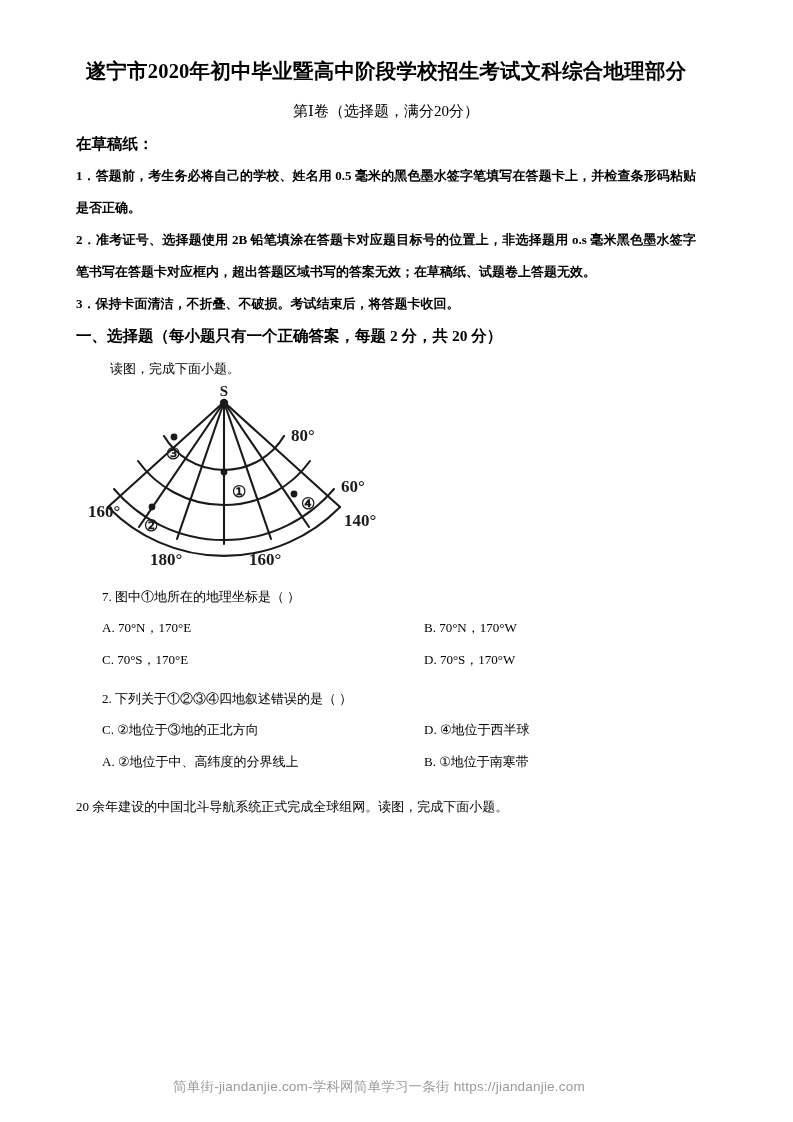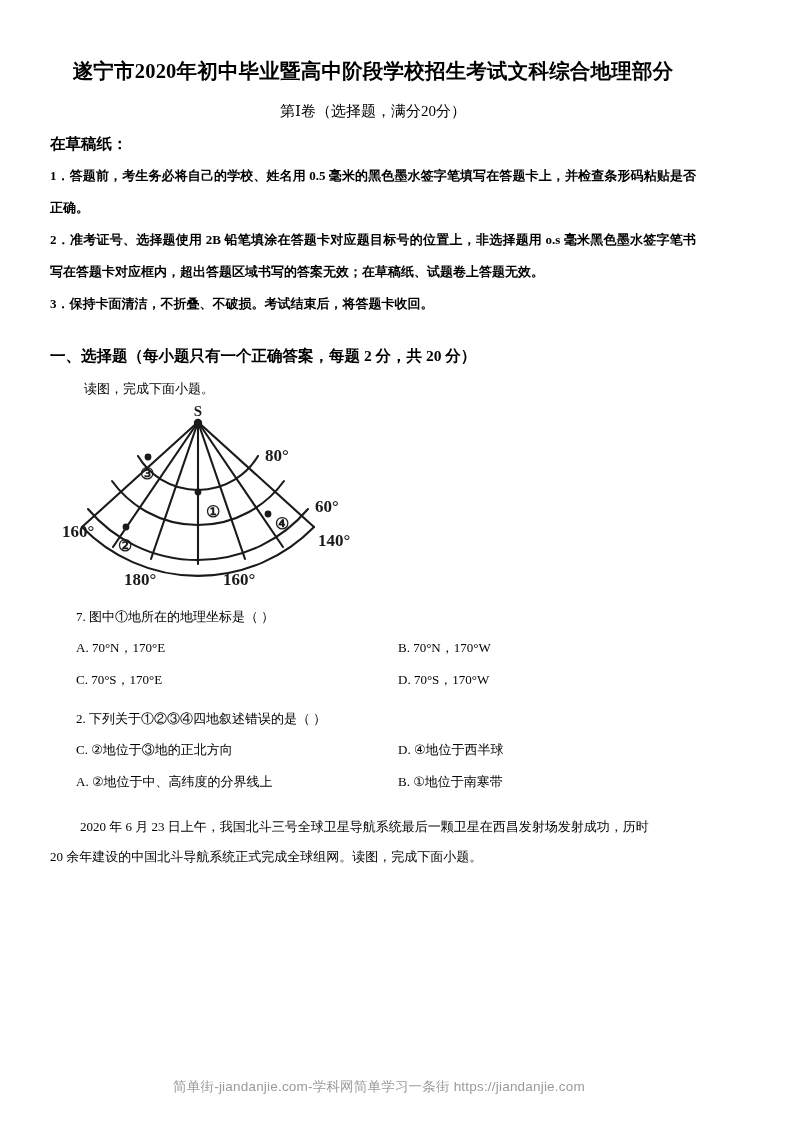"遂宁市2020年初中毕业暨高中阶段学校招生考试文科综合地理部分" .page { padding: 48px 58px 0 50px -> 48px 58px 0 76px }
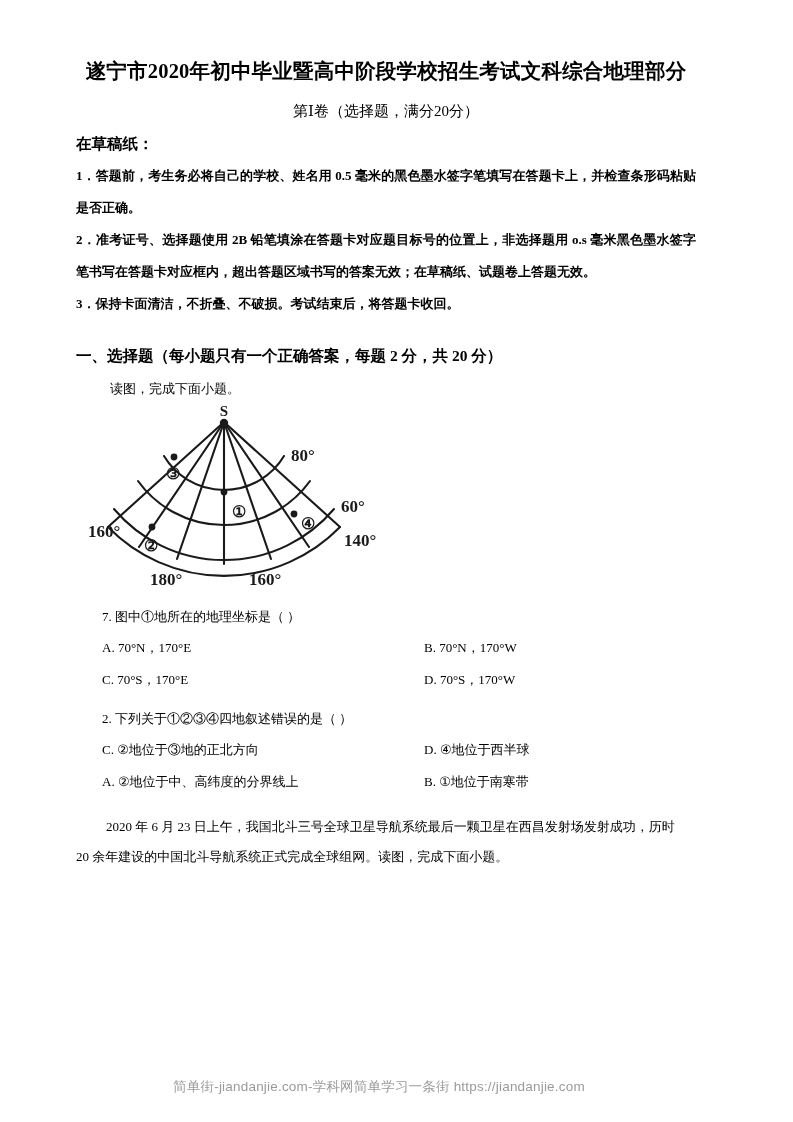"一、选择题（每小题只有一个正确答案，每题 2 分，共 20 分）" .section-head { margin-top: 20px -> 0 }
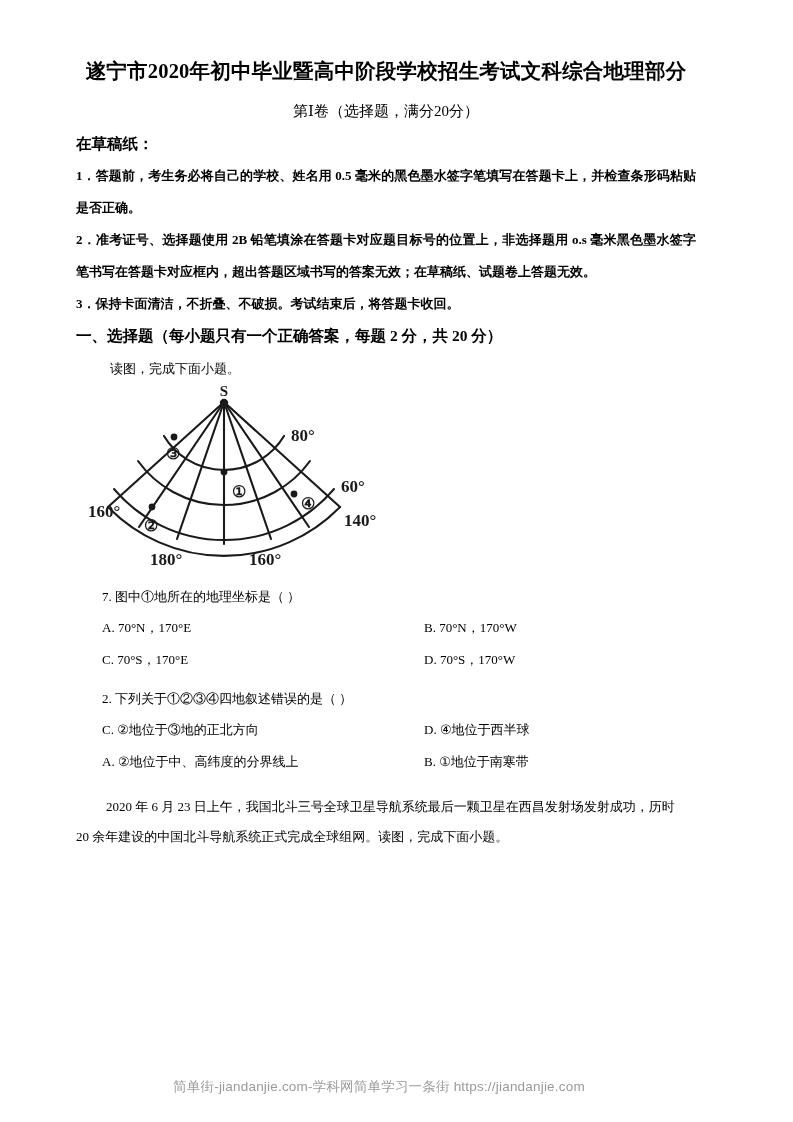"2020 年 6 月 23" div { html: <div><span></span><span>2020 年 6 月 23 日上午，我国北斗三号全球卫星导航系统最后一颗卫星在西昌发射场发射成功，历时</span></div> -> none }
